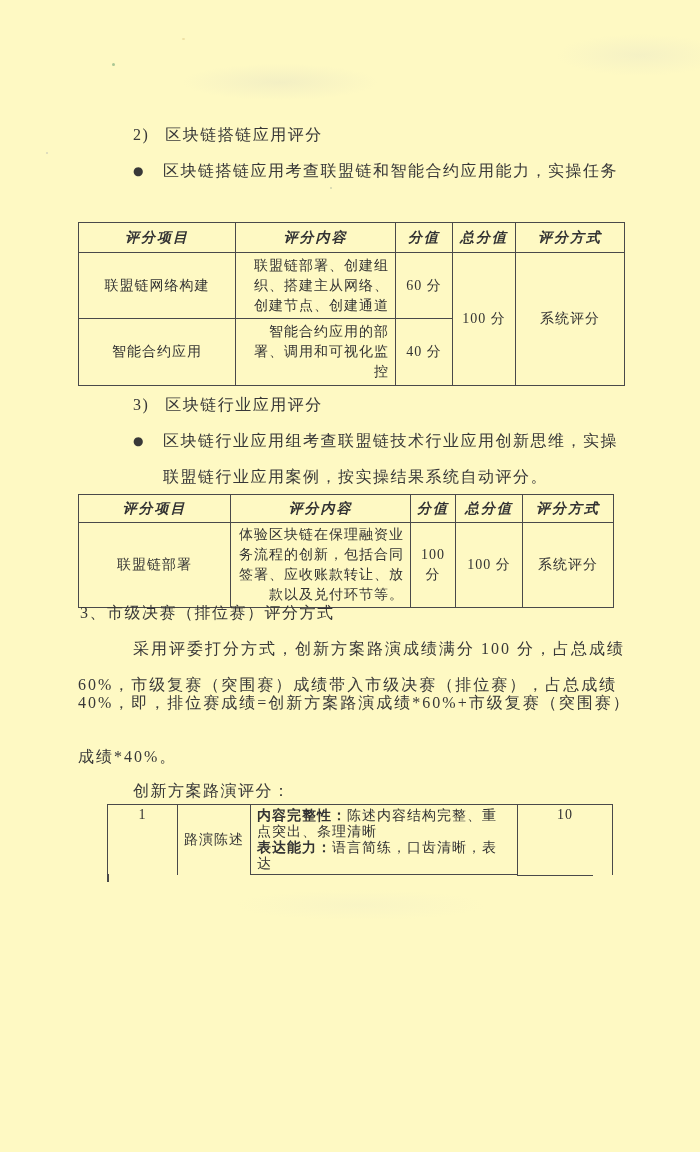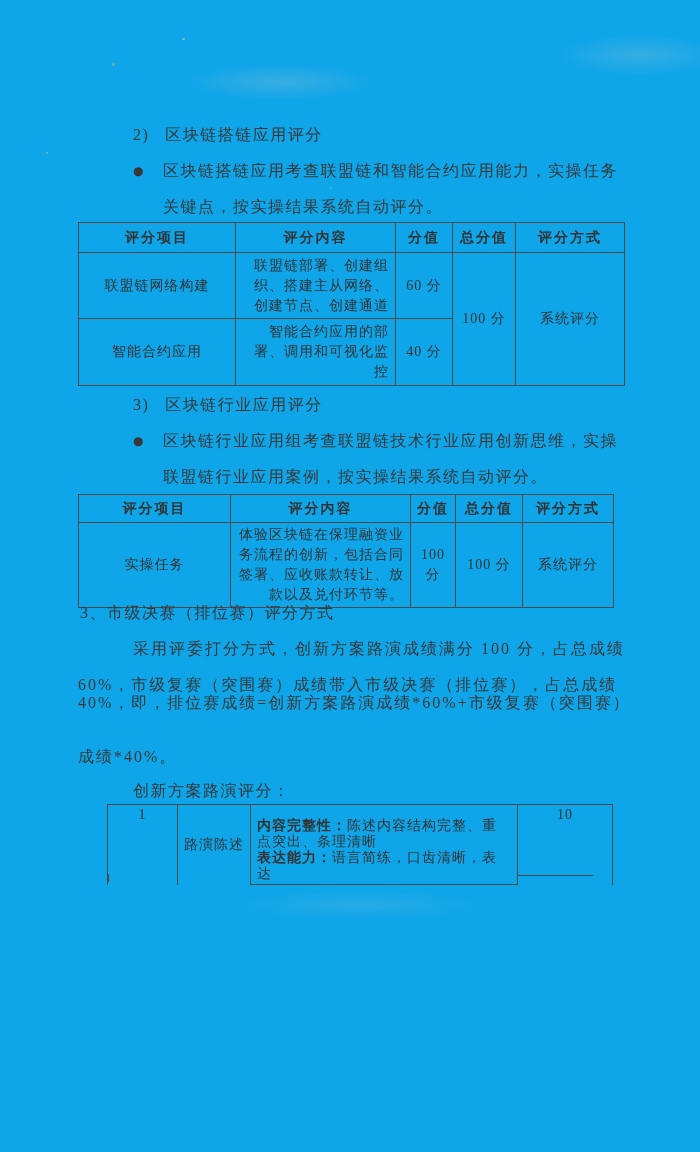"2) 区块链搭链应用评分" .sheet { background: #0ea5e9 -> #fef9c3 }
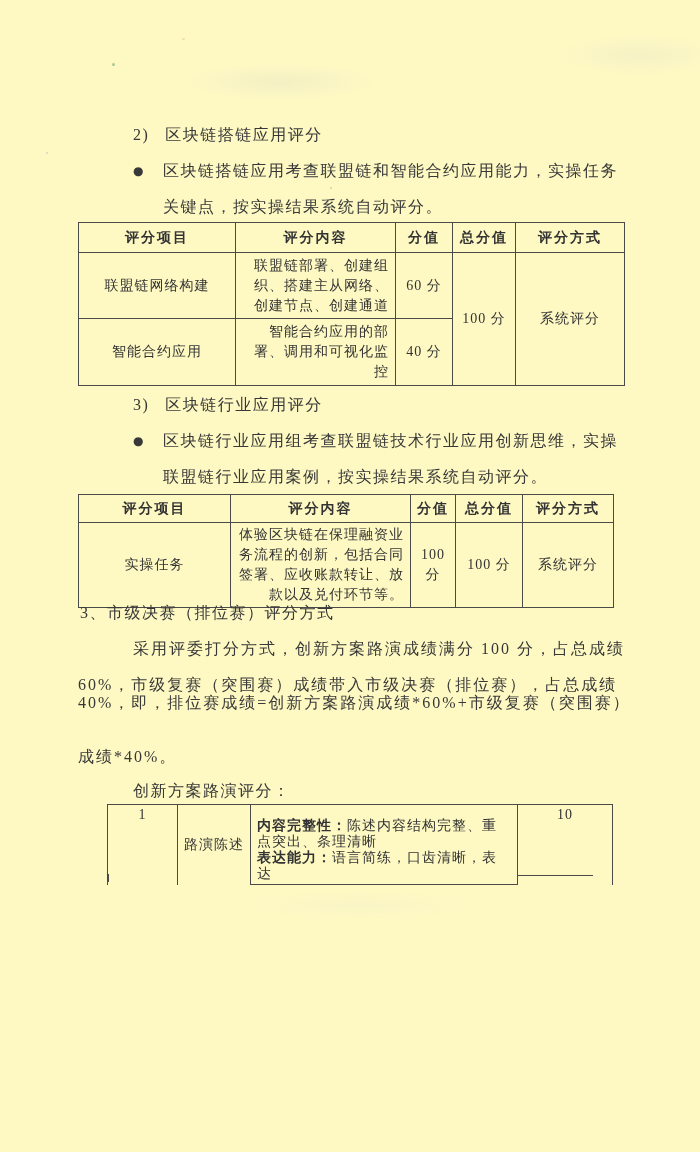"关键点，按实操结果系统自动评分。" div.abs { html: <div>关键点，按实操结果系统自动评分。</div> -> none }
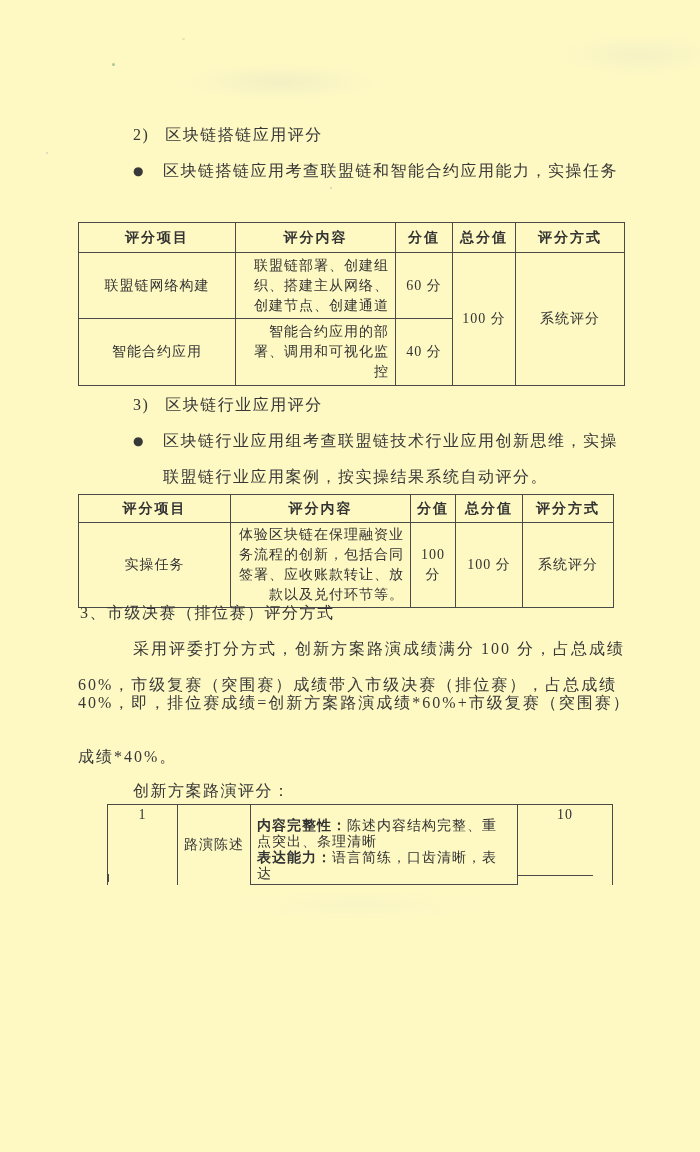"评分项目" th { font-style: none -> italic }
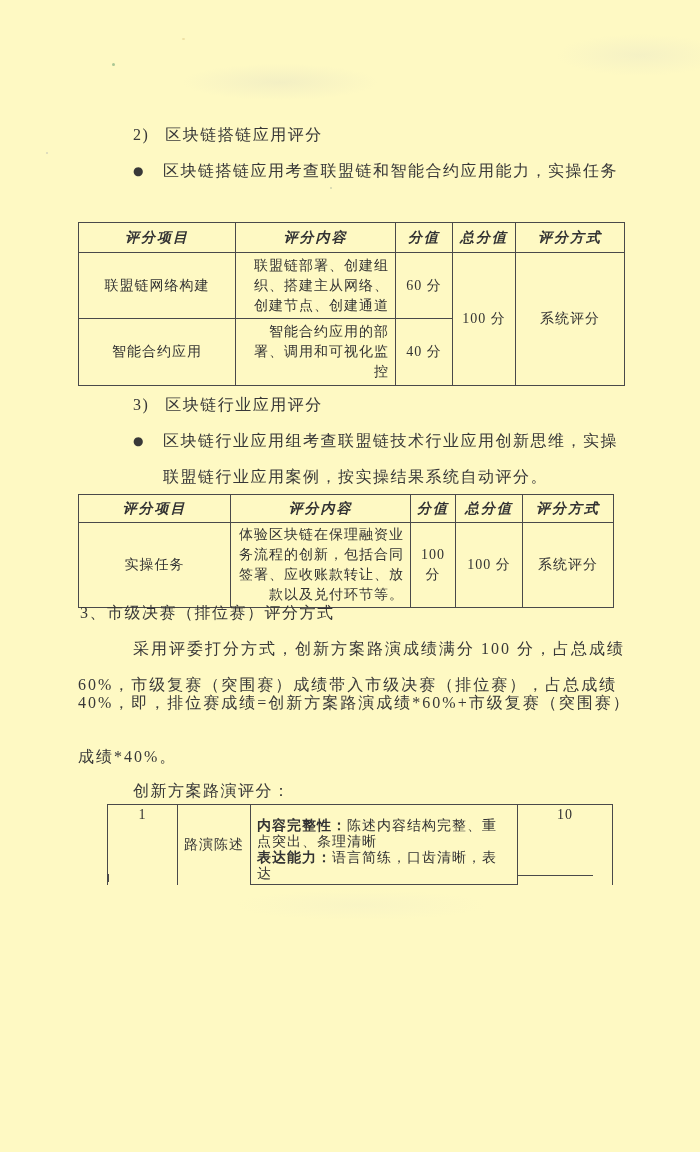"实操任务" td.cell-center { text: 实操任务 -> 联盟链部署 }
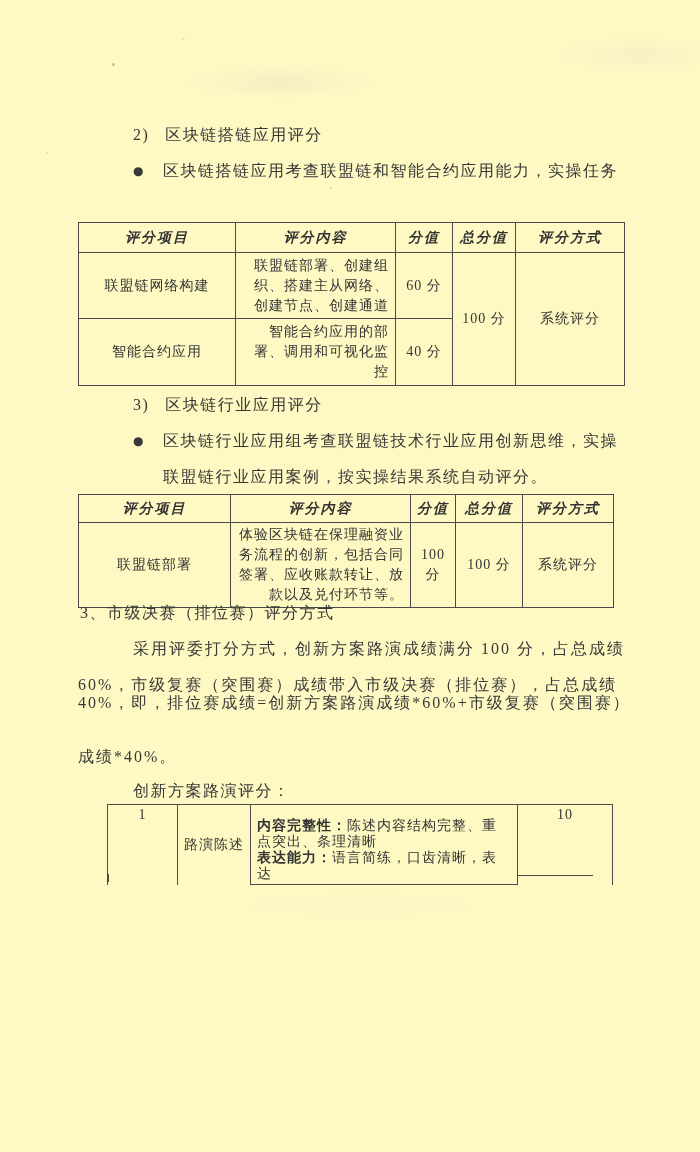"内容完整性：陈述内容结构完整、重点突出、条理清晰" .detail-cell { padding-top: 13px -> 3px }
